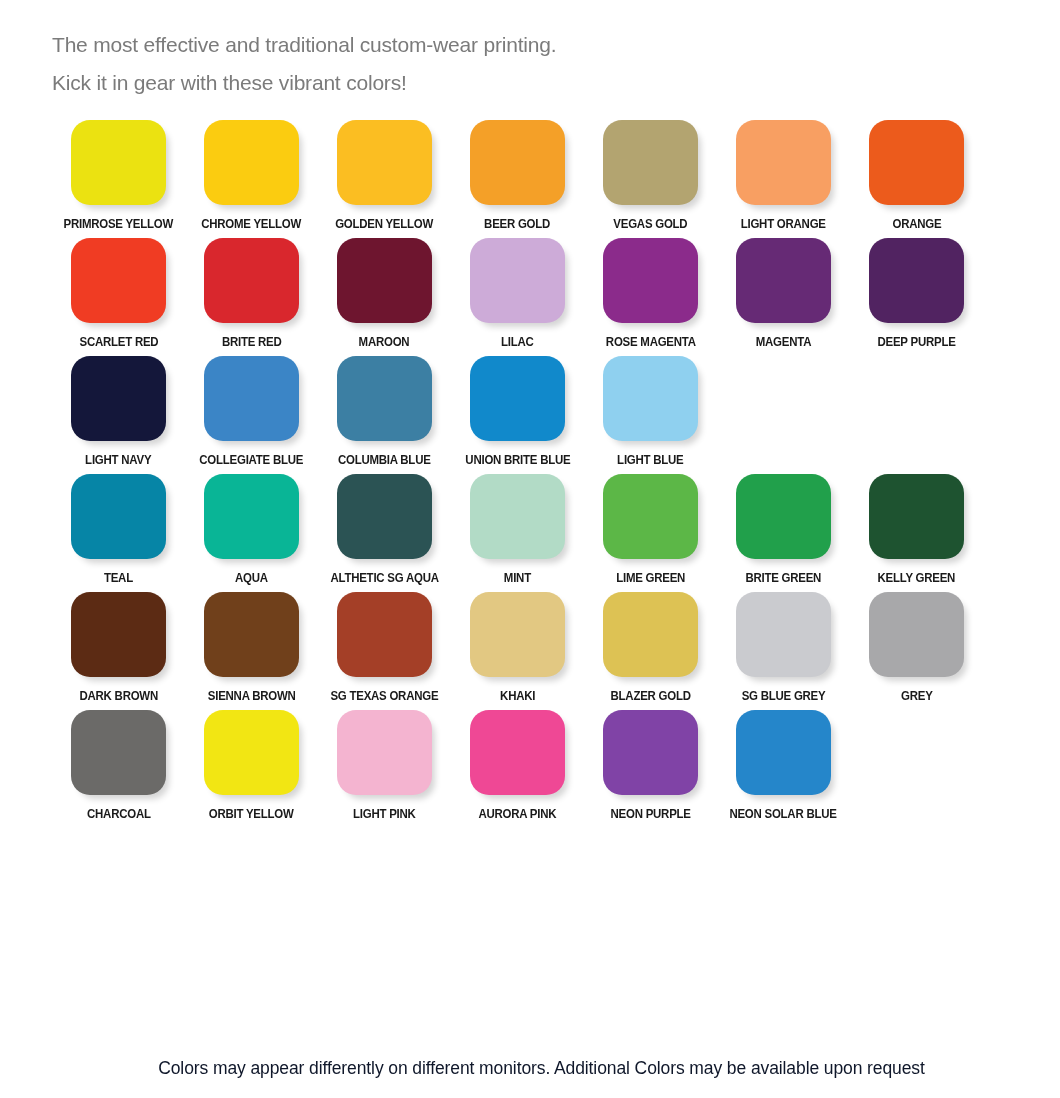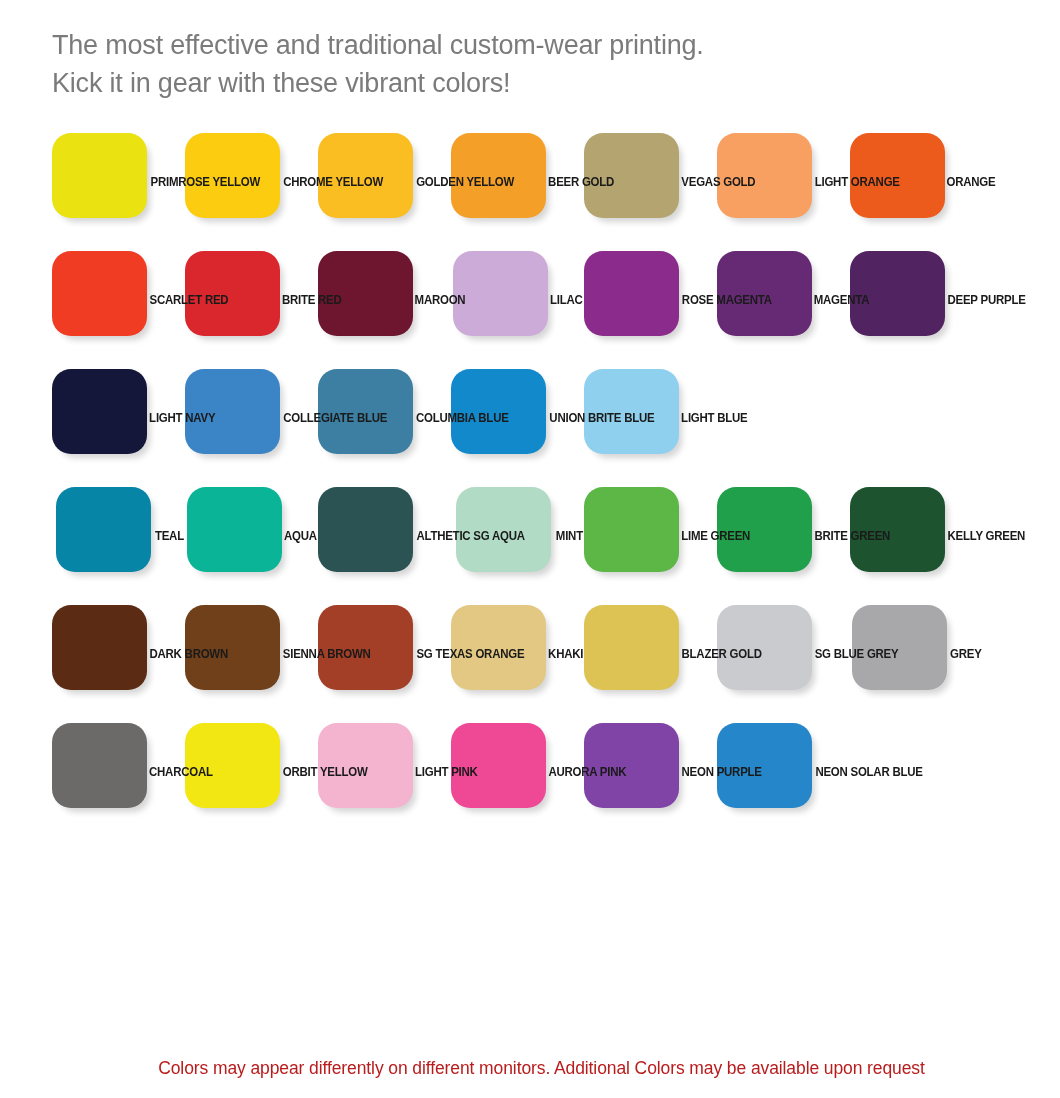"The most effective and traditional" .heading-line { font-size: 27px -> 21px }
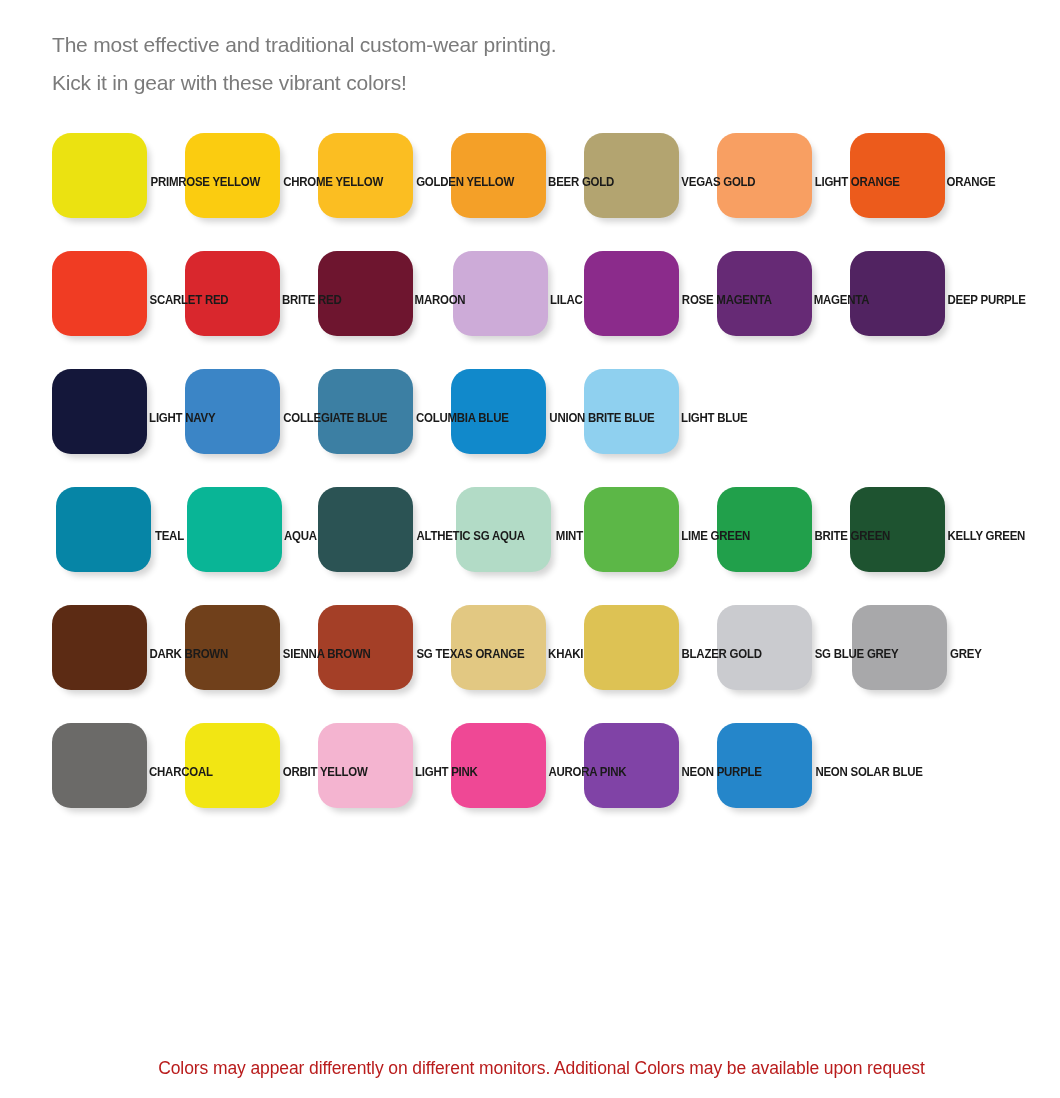"PRIMROSE YELLOW" .cell { flex-direction: row -> column }
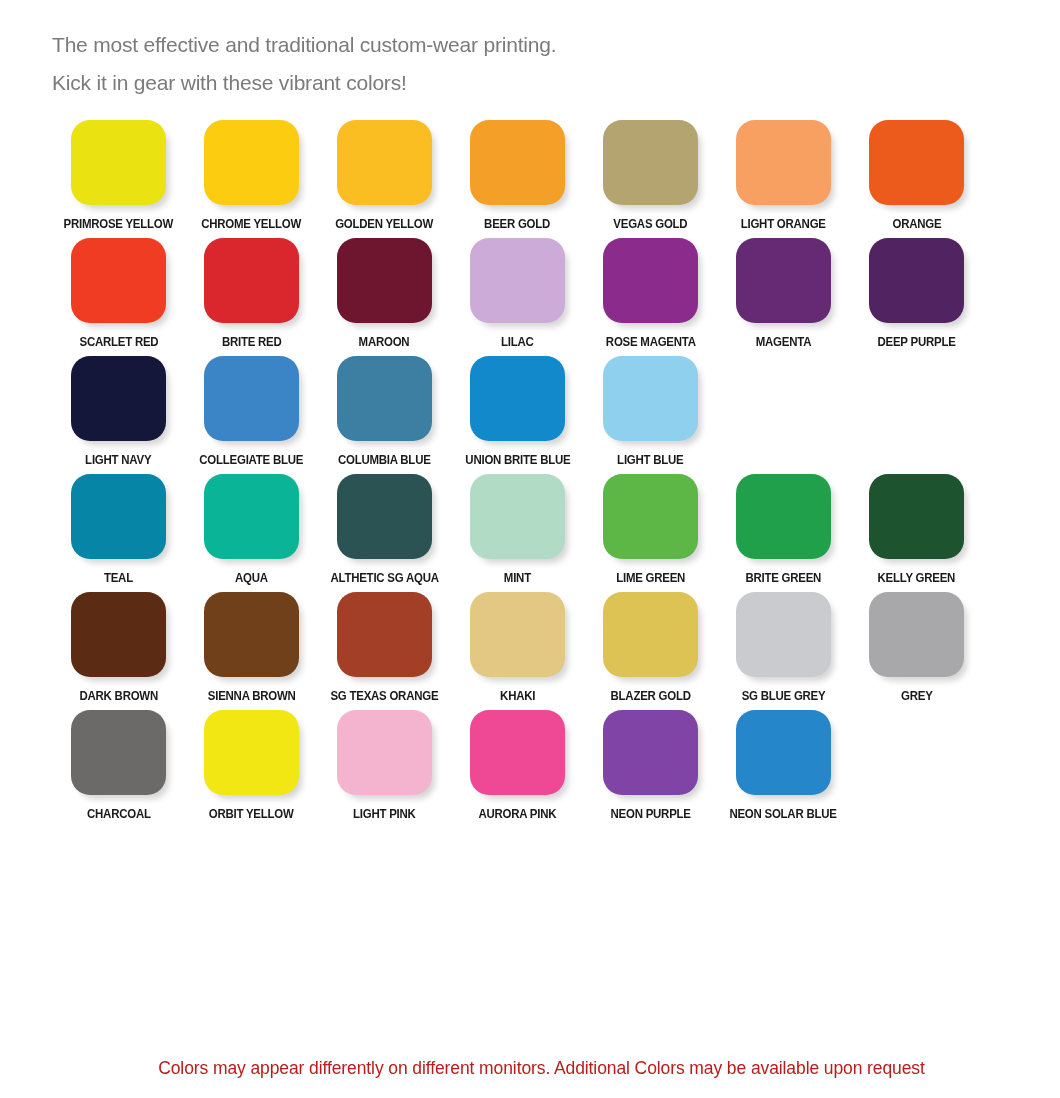"Colors may appear differently on" .footer-text { color: #b91c1c -> #0f172a }
